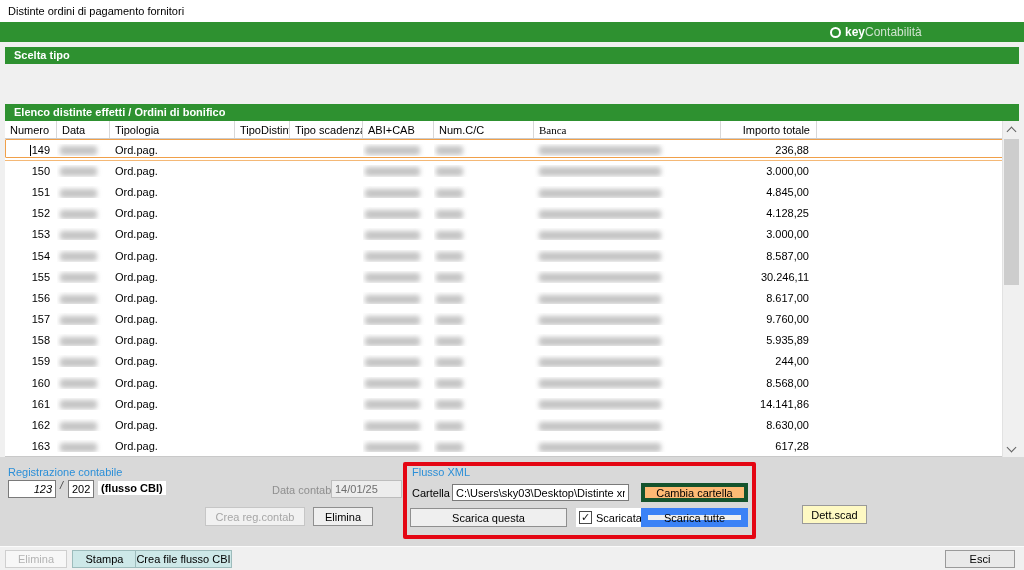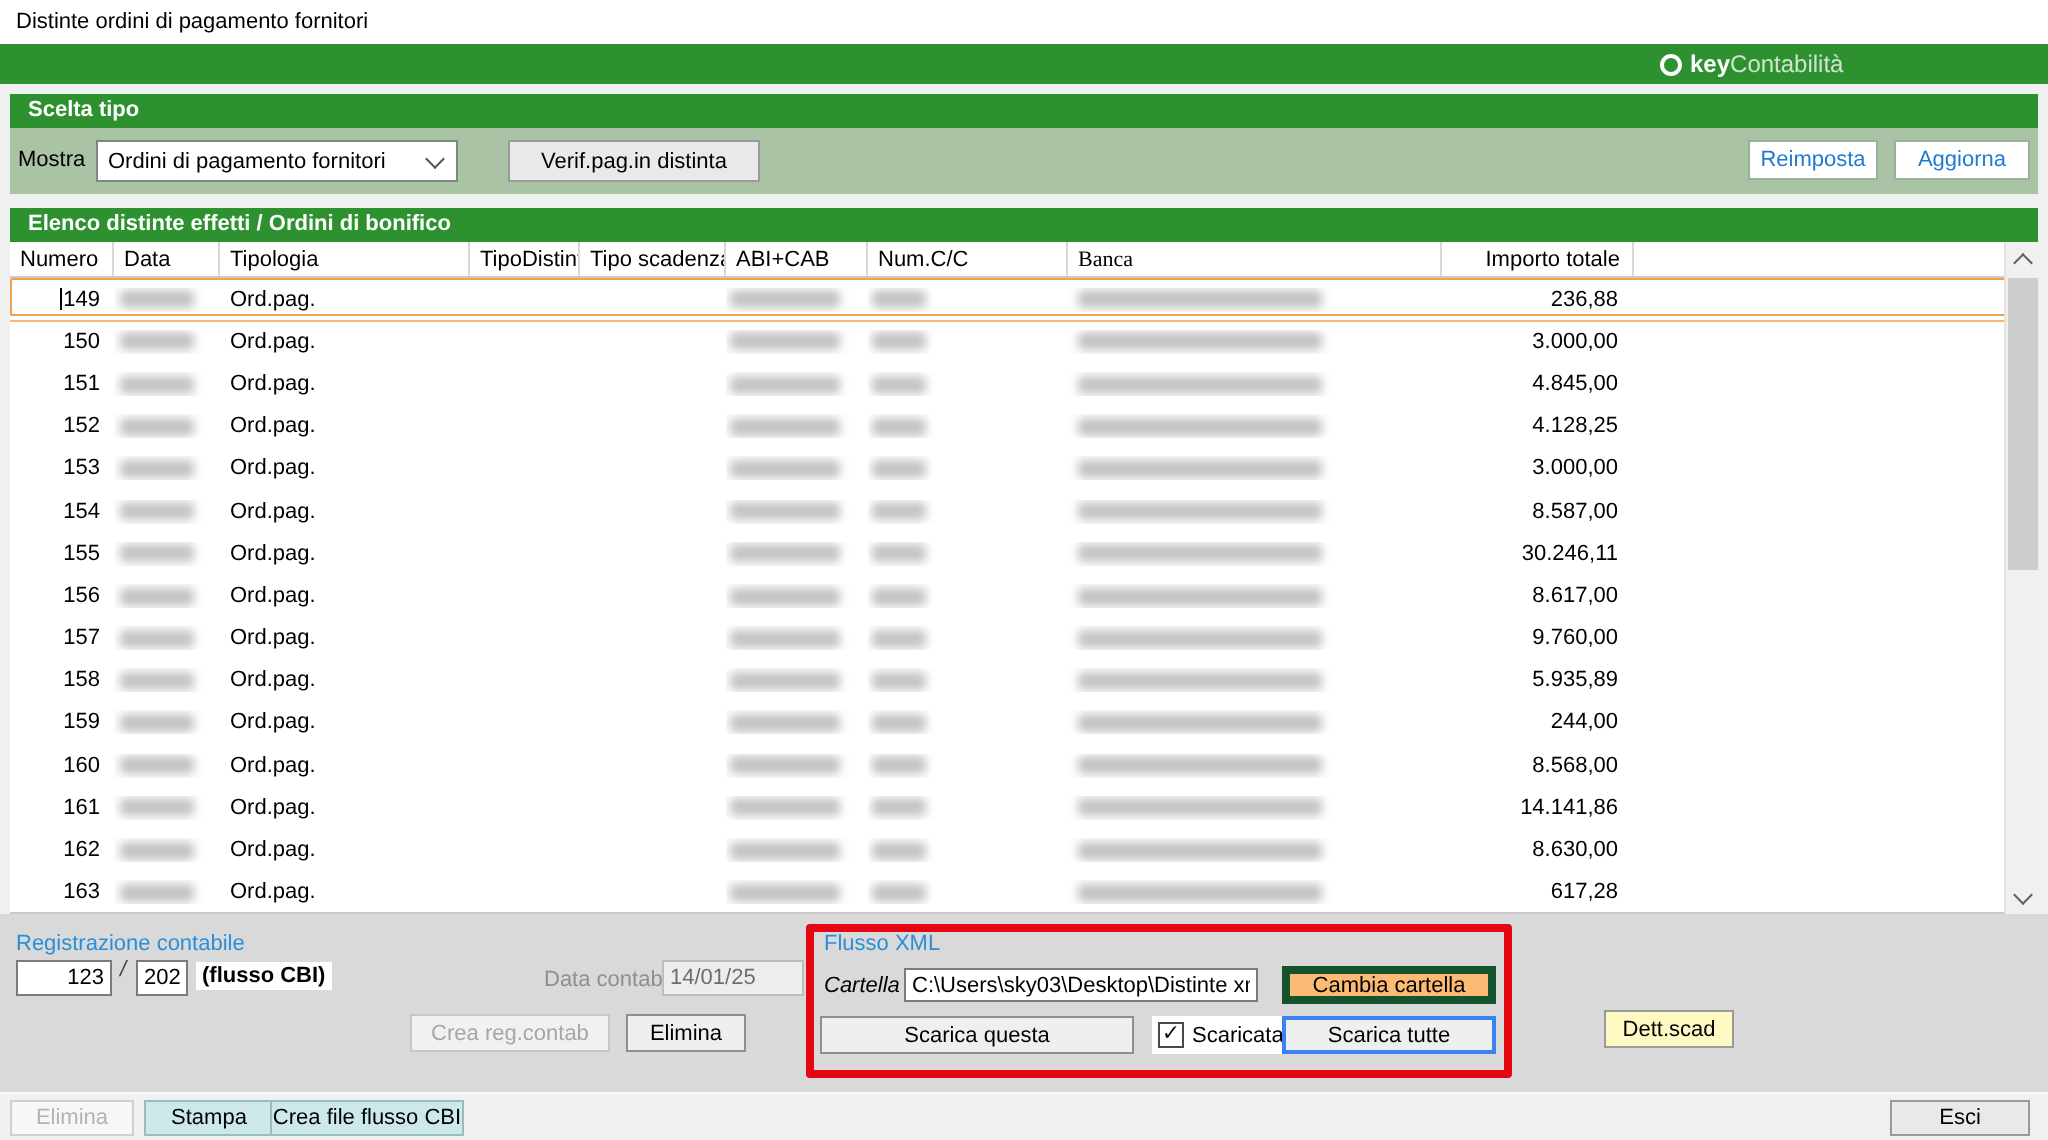"Mostra" div.scelta-body { html: <div> <span>Mostra</span> <div> <span>Ordini di pagamento fornitori</span> <span></span> </div> <button>Verif.pag.in distinta</button> <button>Reimposta</button> <button>Aggiorna</button> </div> -> none }
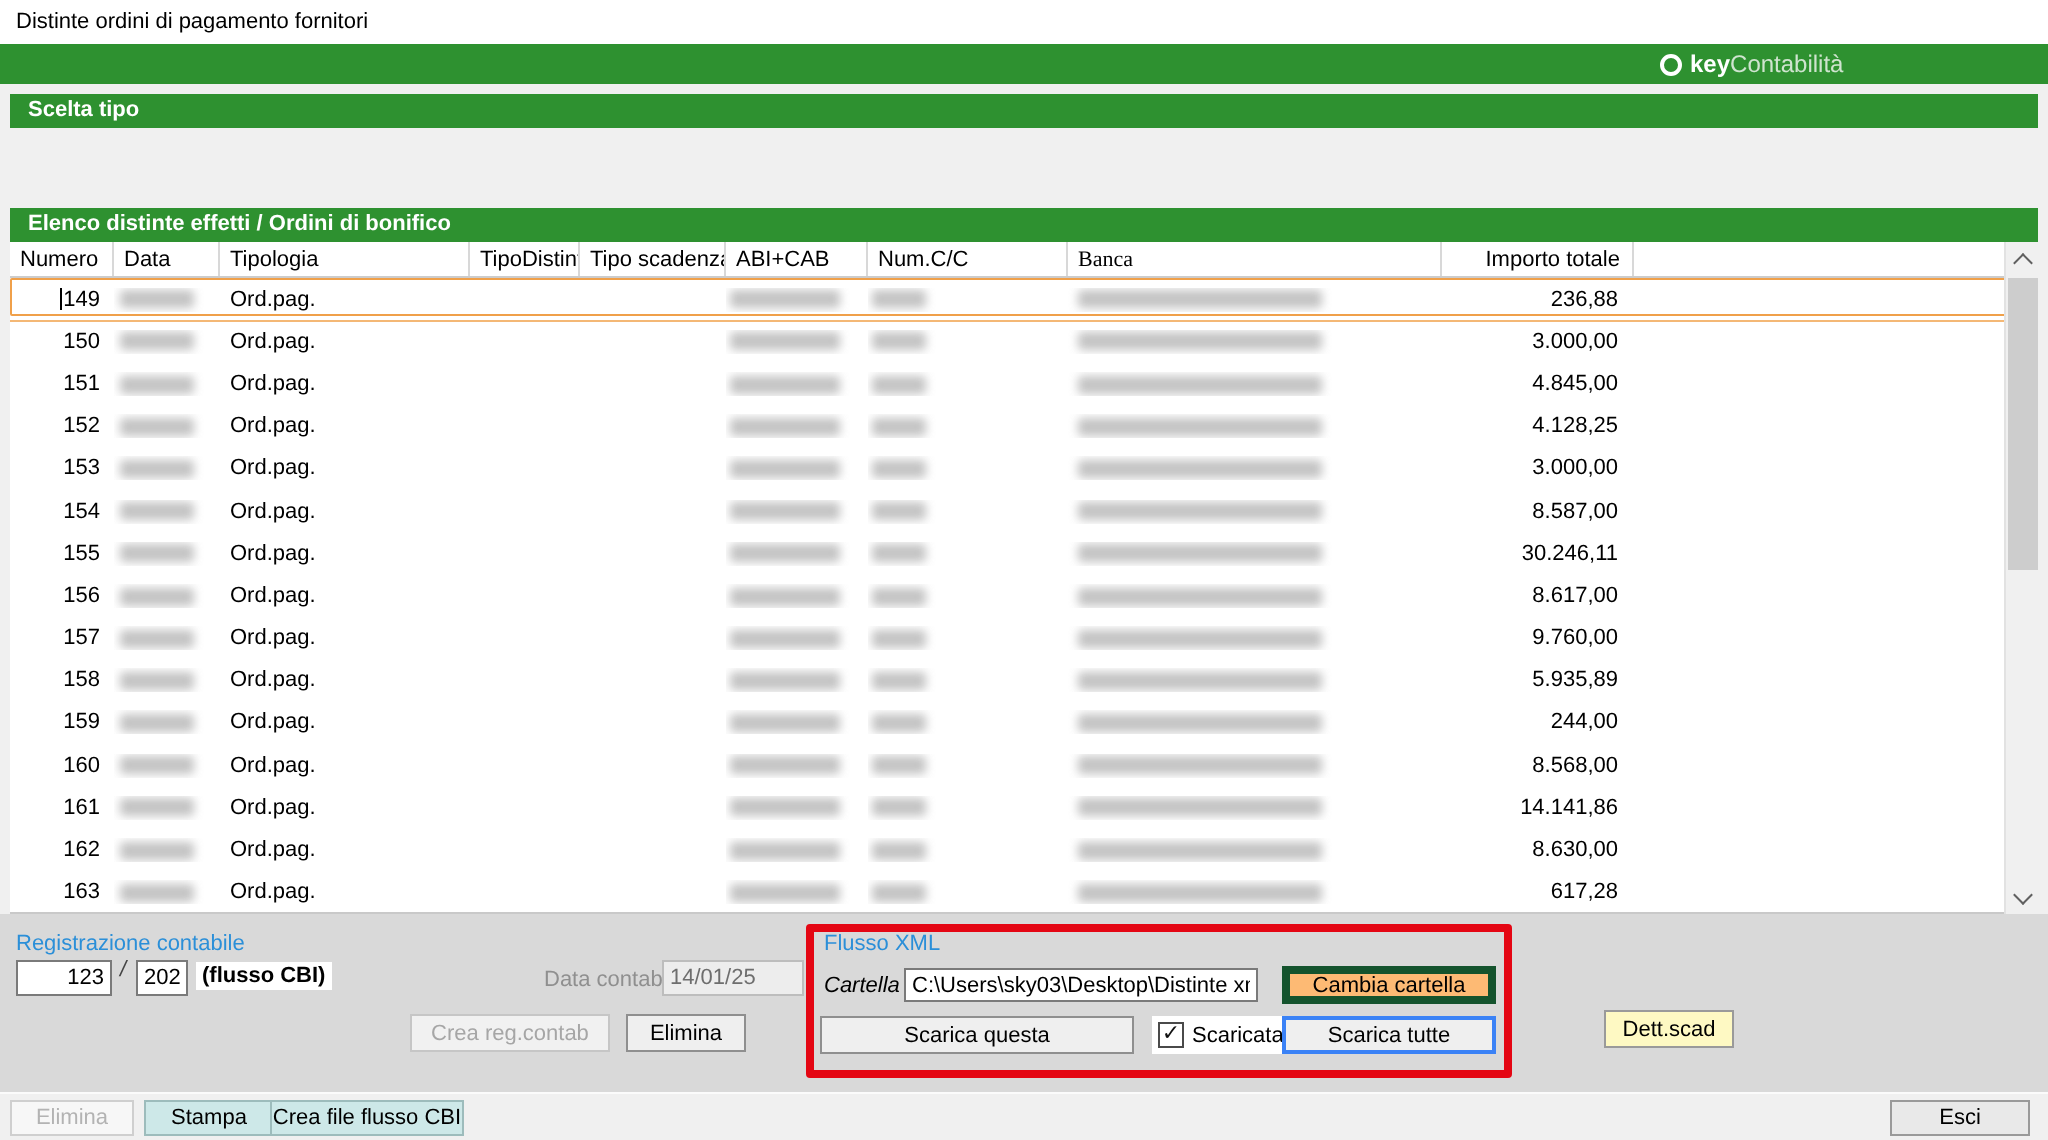"123" .reg-num { font-style: none -> italic }
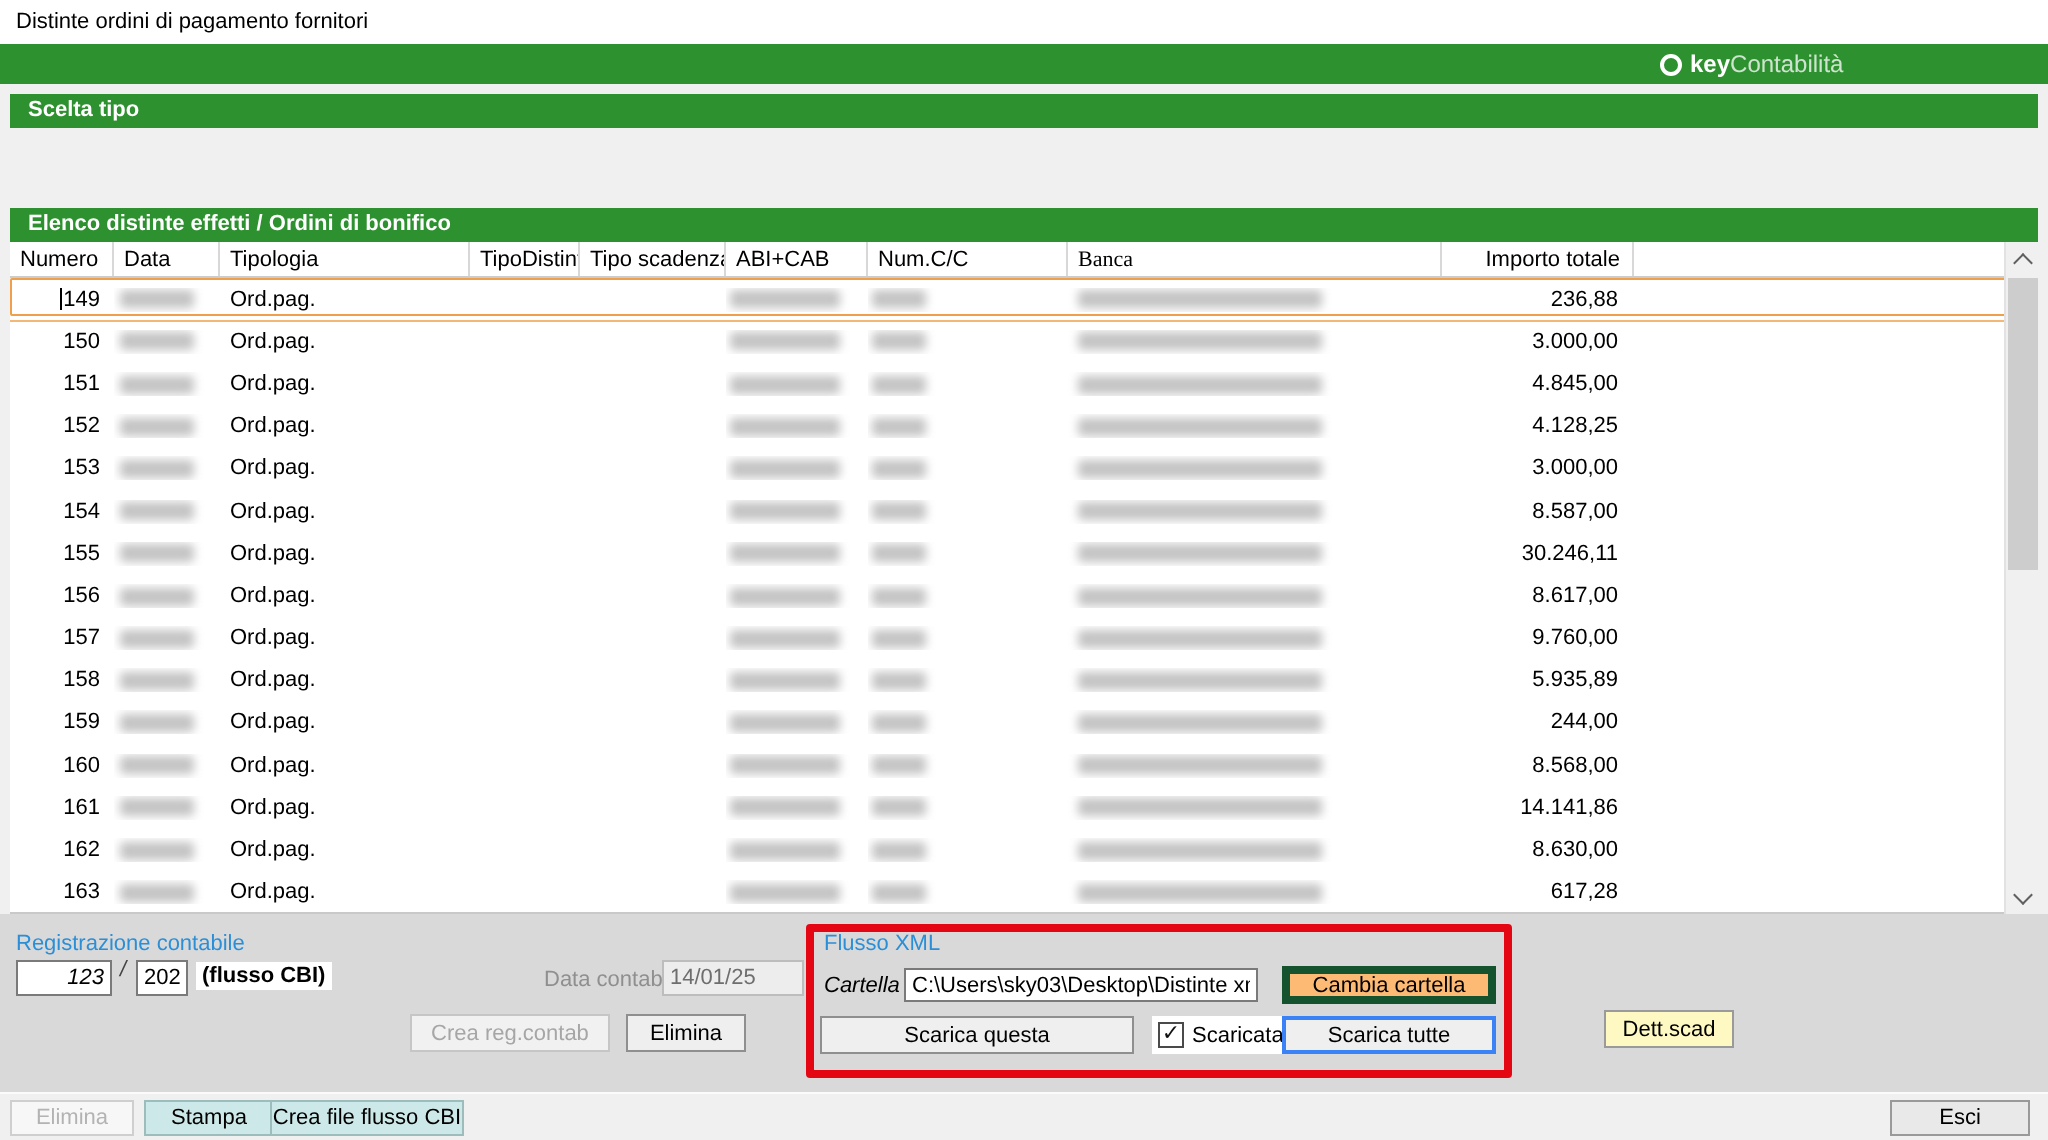"Cartella" .cartella-label { font-style: italic -> none }
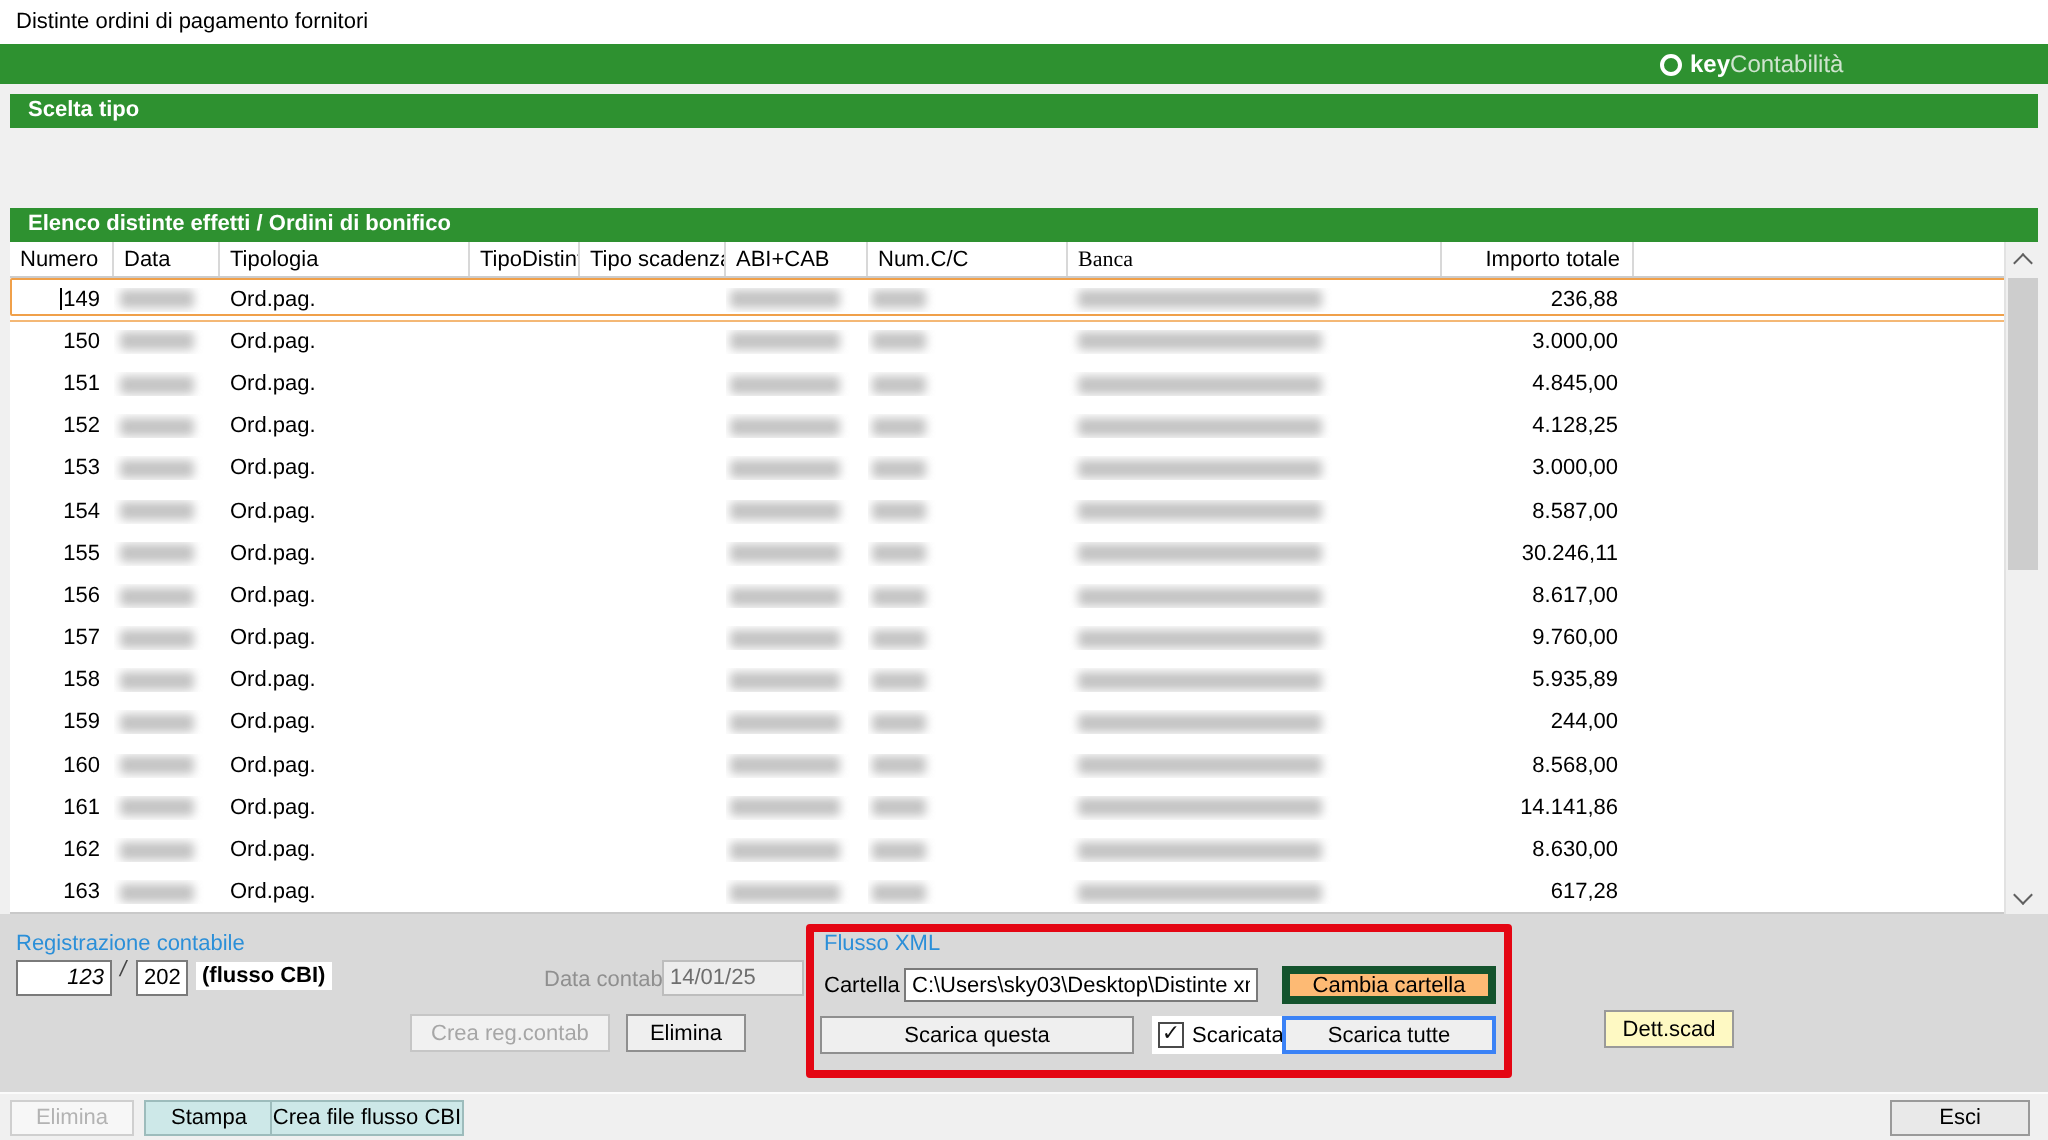"Scarica tutte" .scarica-tutte-btn { border: 2px solid #3b82f6 -> 7px solid #3b82f6 }
